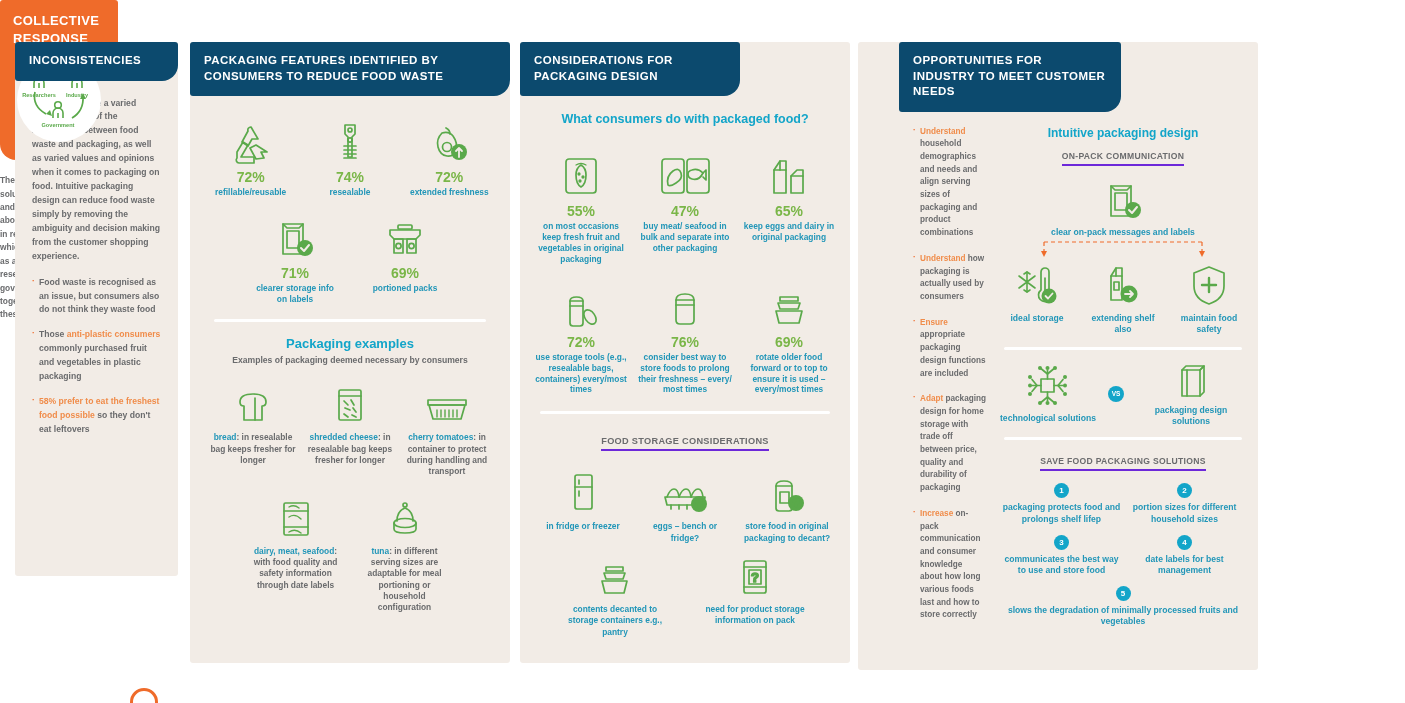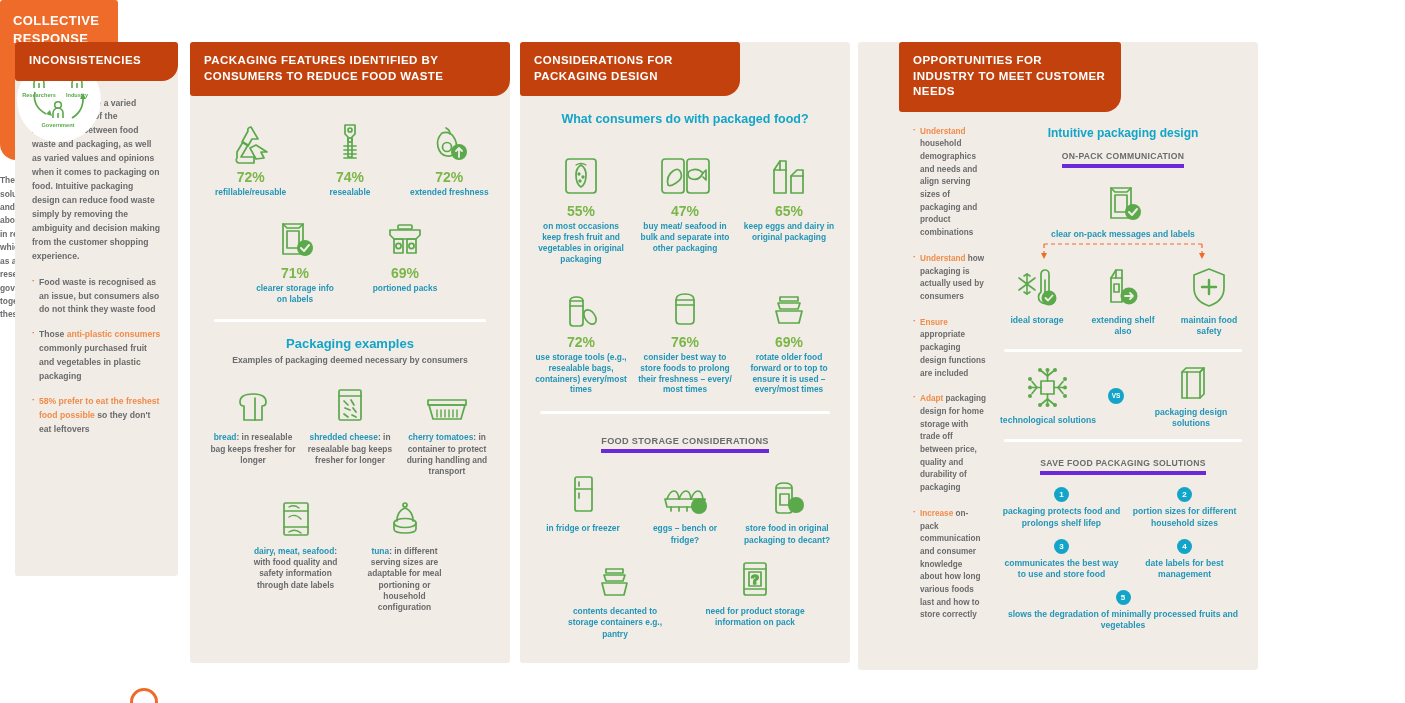"INCONSISTENCIES" .hdr { background: #c2410c -> #0c4a6e }
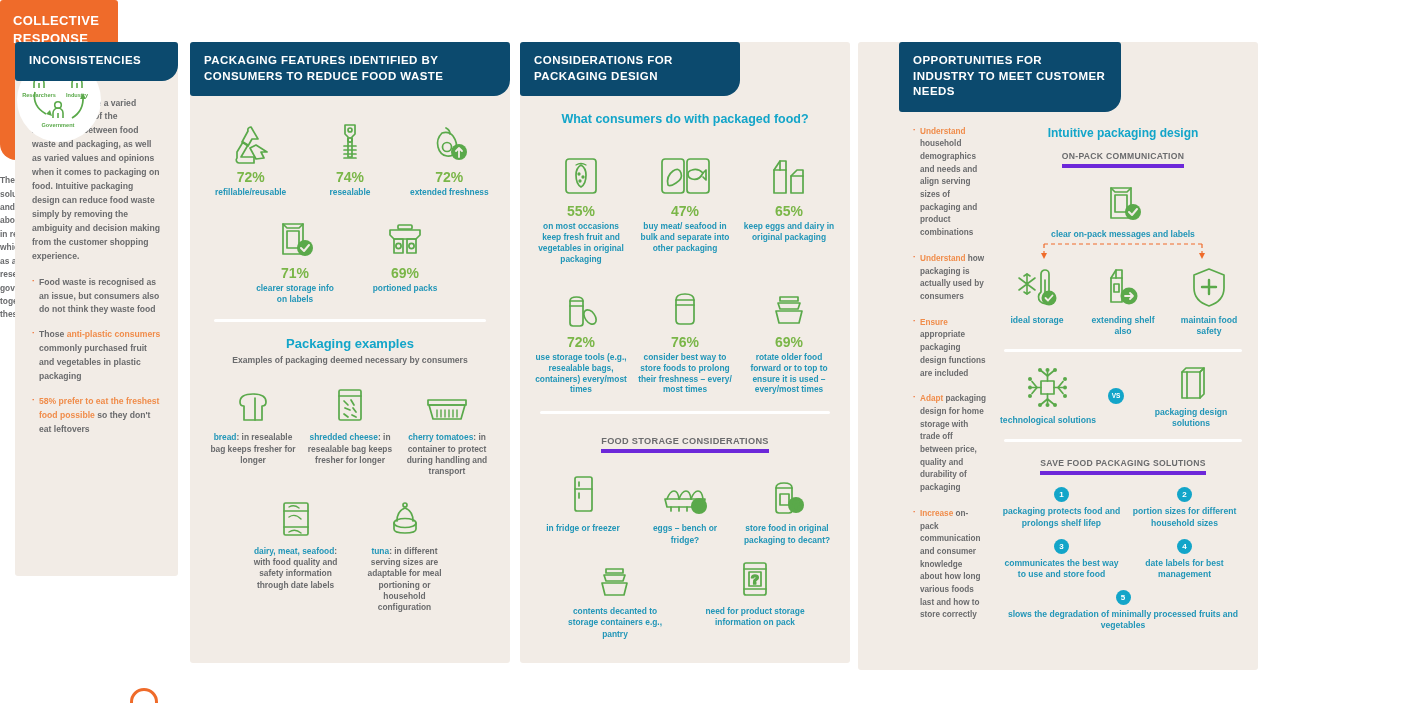"ON-PACK COMMUNICATION" .ul-head { border-bottom: 4px solid #6d28d9 -> 2px solid #6d28d9 }
